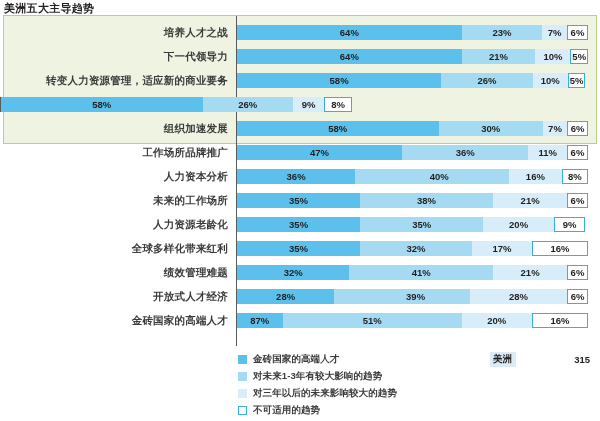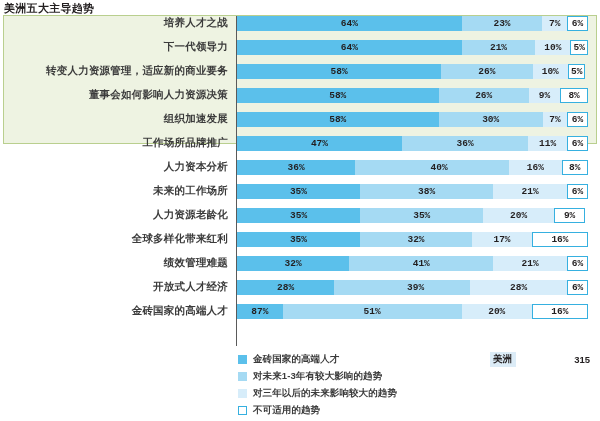"培养人才之战" .row { align-items: flex-start -> flex-end; font-family: Liberation Mono, monospace -> none }
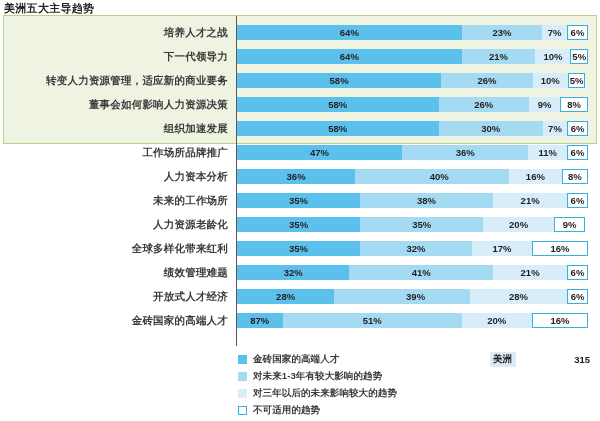"董事会如何影响人力资源决策" div.row-label { html: <div>董事会如何影响人力资源决策</div> -> none }
